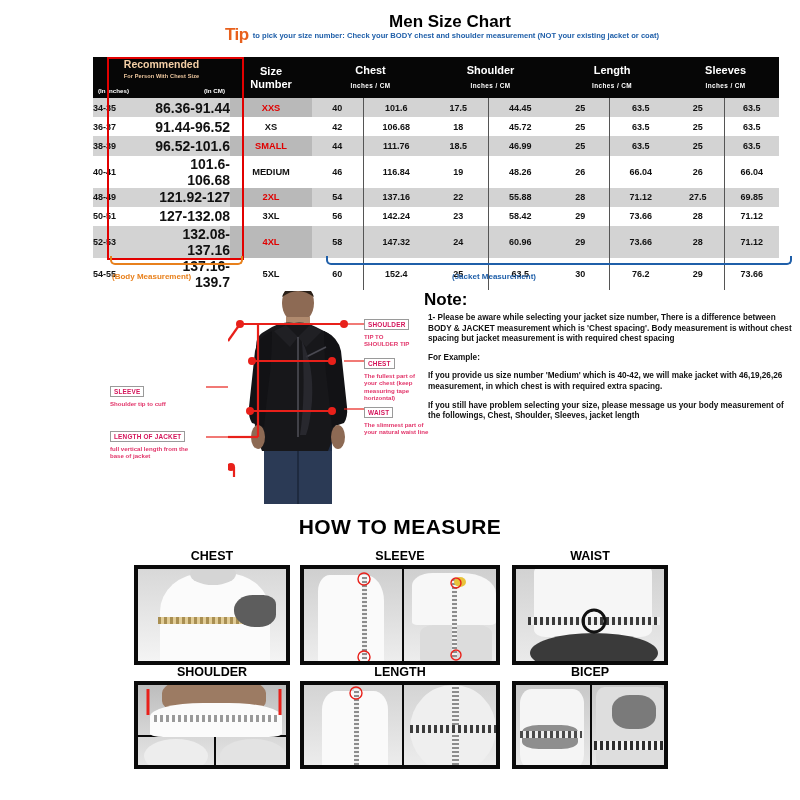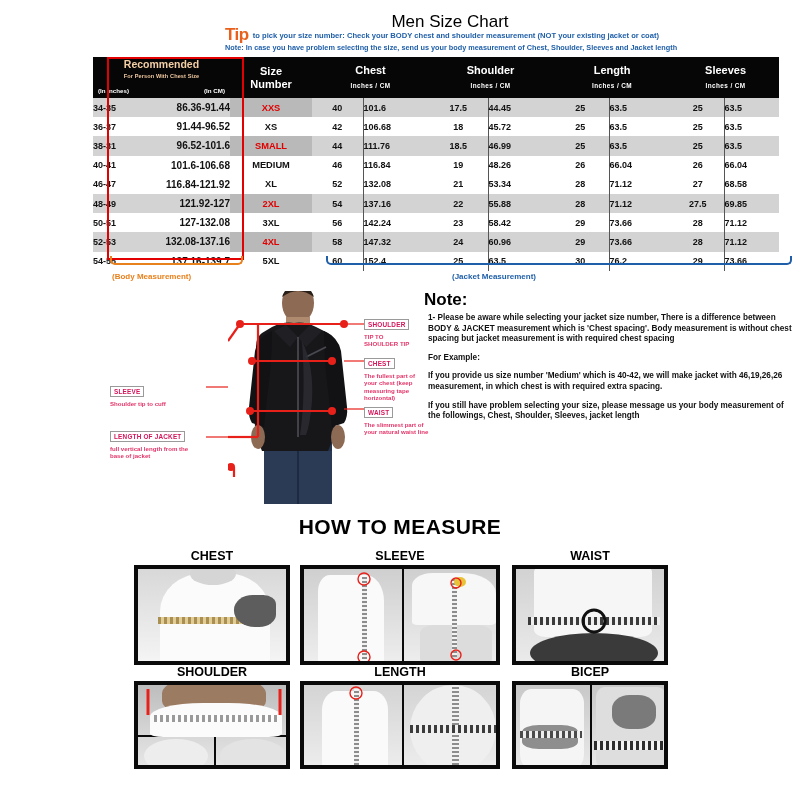"Men Size Chart" .main-title { font-weight: normal -> bold }
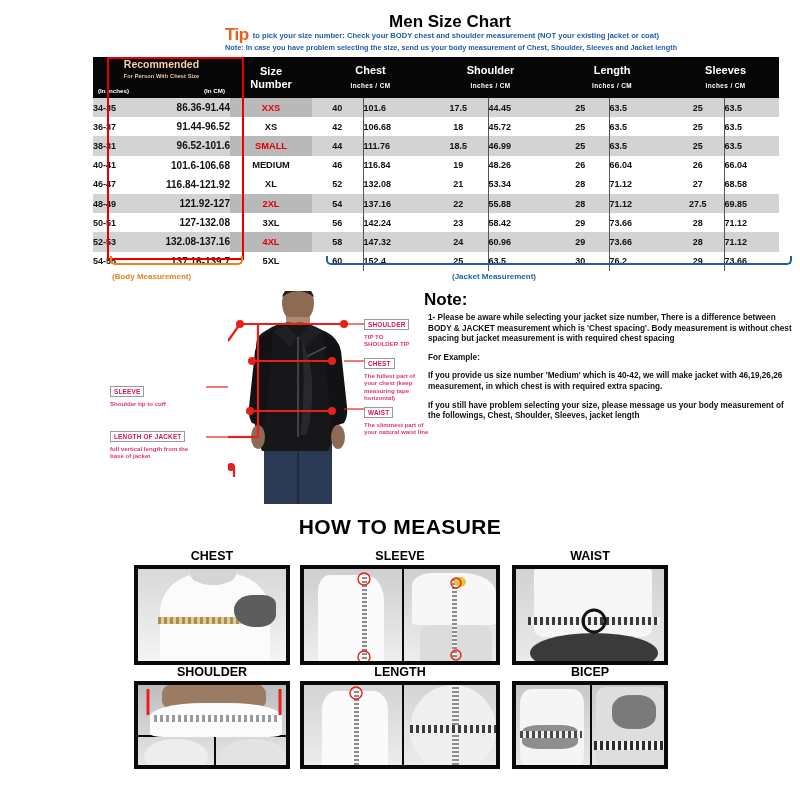"Note: In case you have" div.tip-line2 { html: <div>Note: In case you have problem selecting the size, send us your body measurement of Chest, Shoulder, Sleeves and Jacket length</div> -> none }
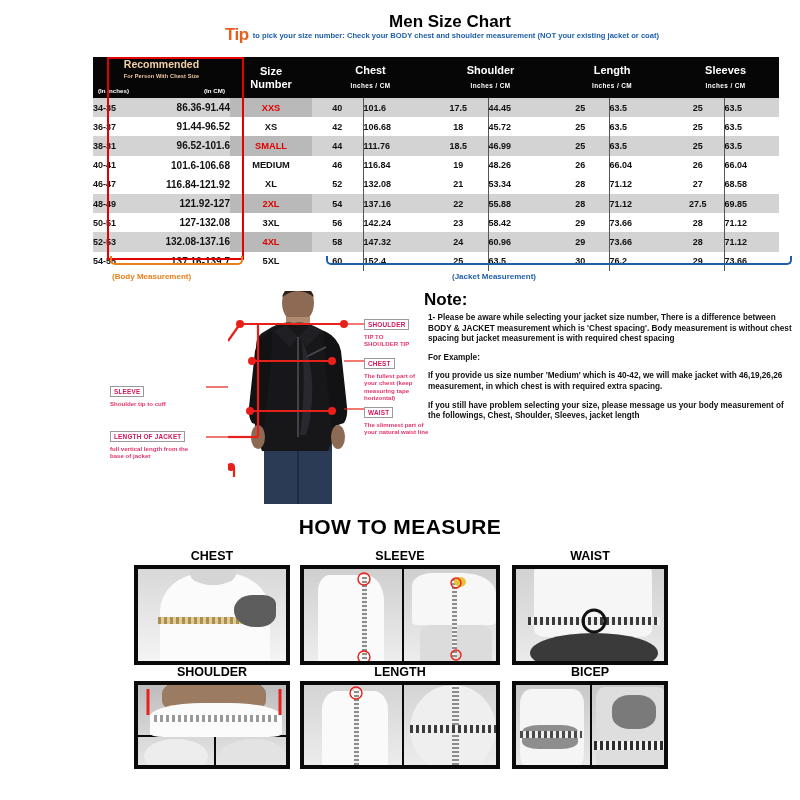"86.36-91.44" td.c-cm { font-size: 10px -> 14px }
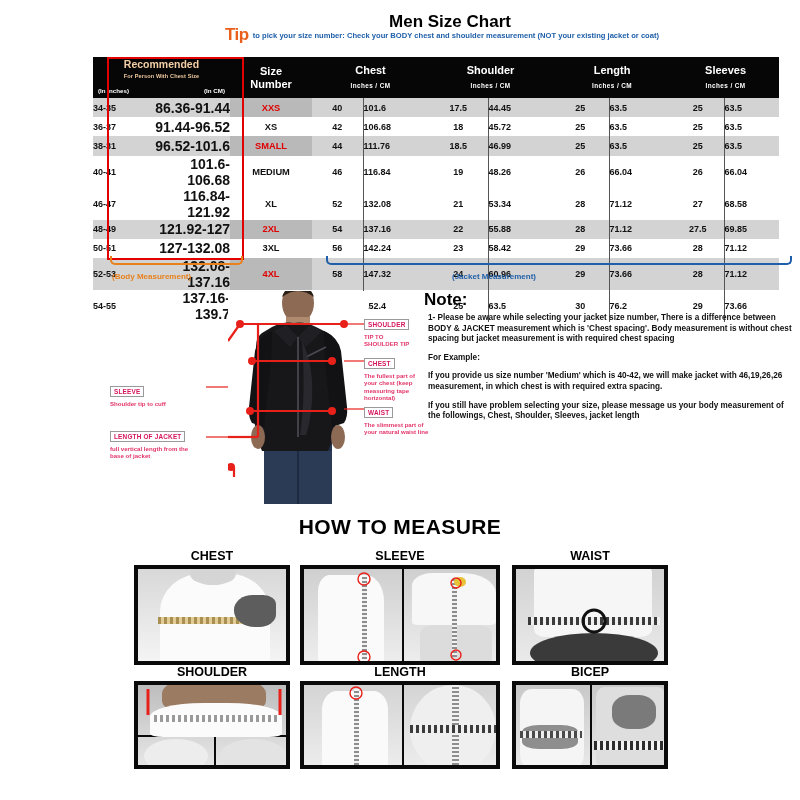"101.6" td.num-l { text-align: left -> center }
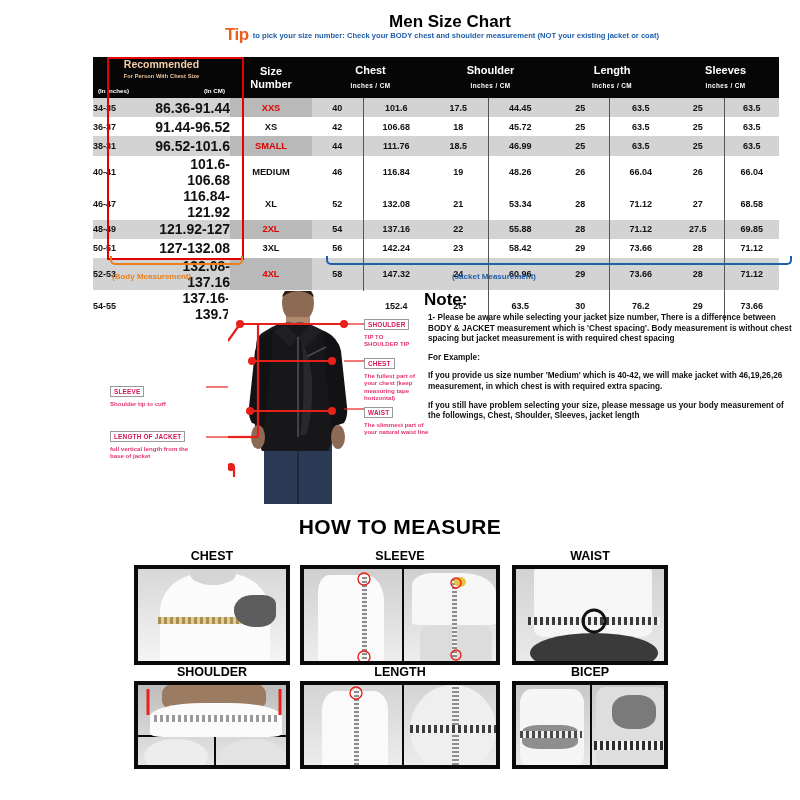"38-31" td.c-in { text: 38-31 -> 38-39 }
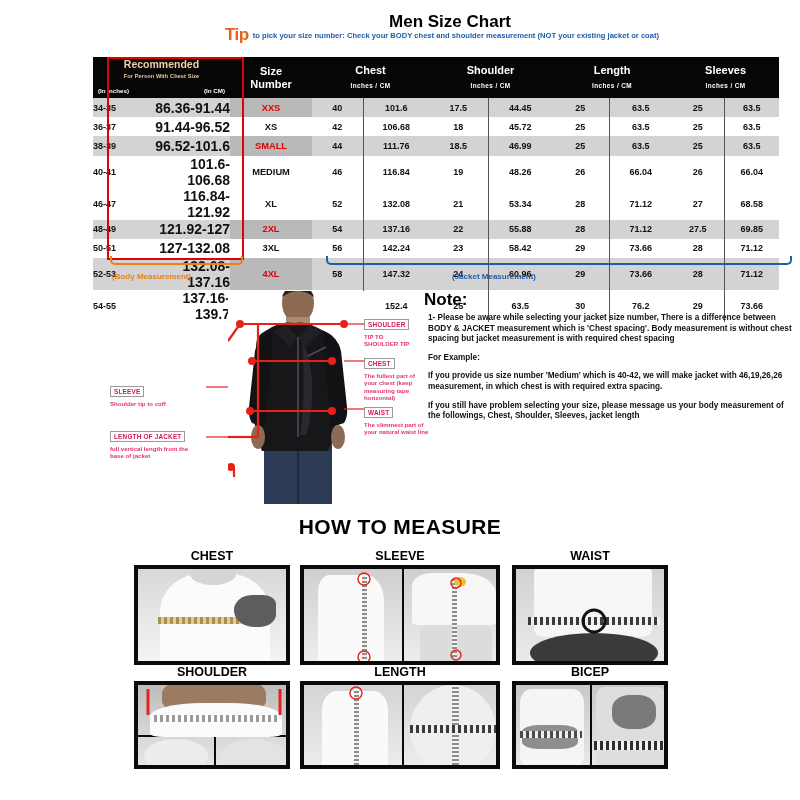"46-47" tr.even { html: <tr> <td>46-47</td> <td>116.84-121.92</td> <td>XL</td> <td>52</td> <td>132.08</td> <td>21</td> <td>53.34</td> <td>28</td> <td>71.12</td> <td>27</td> <td>68.58</td> </tr> -> none }
